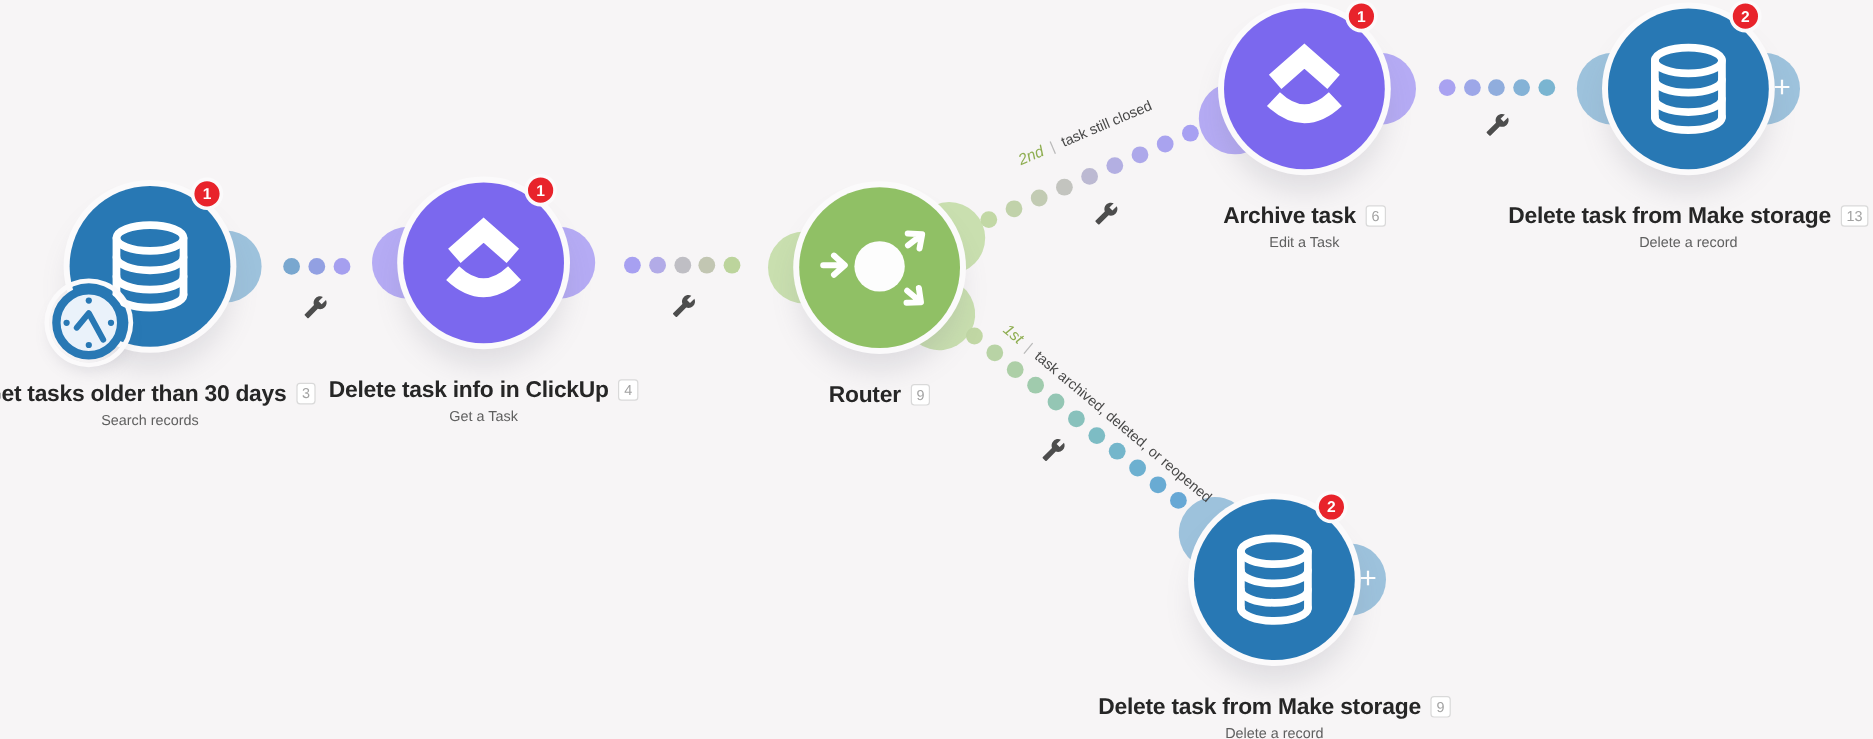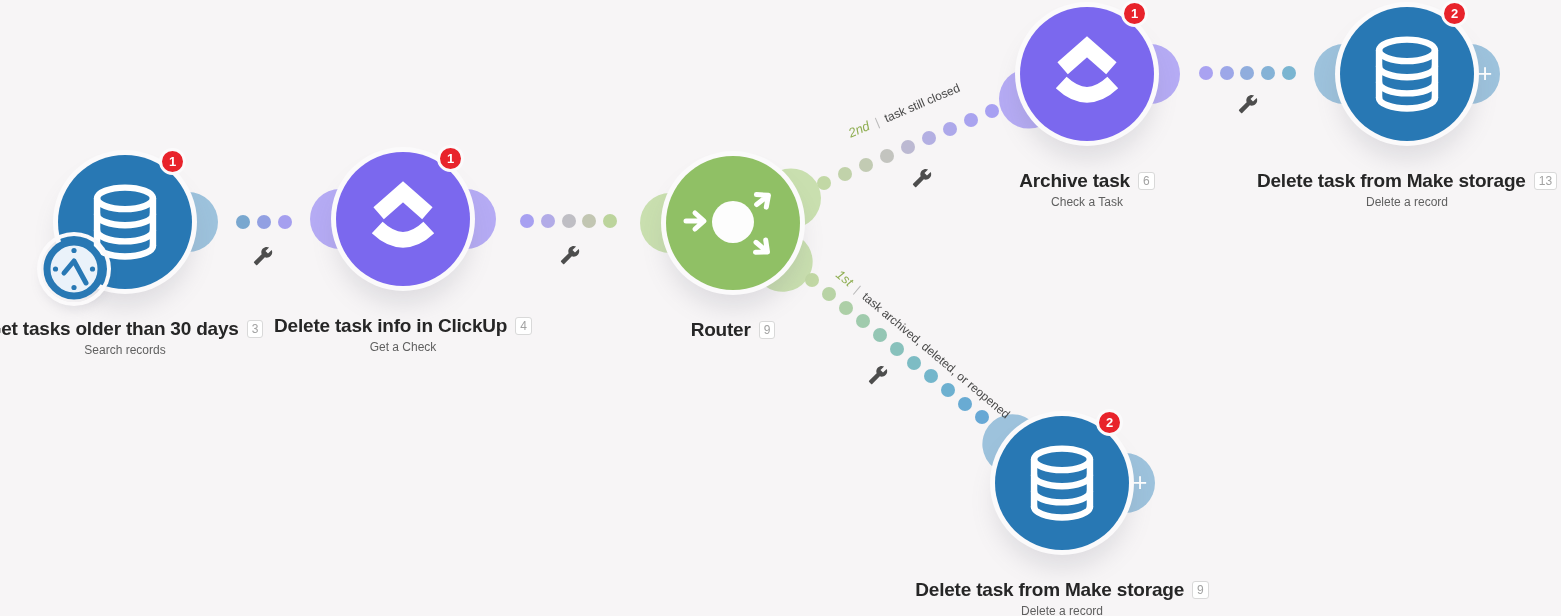"Check a Task" div.subtitle { text: Check -> Edit }
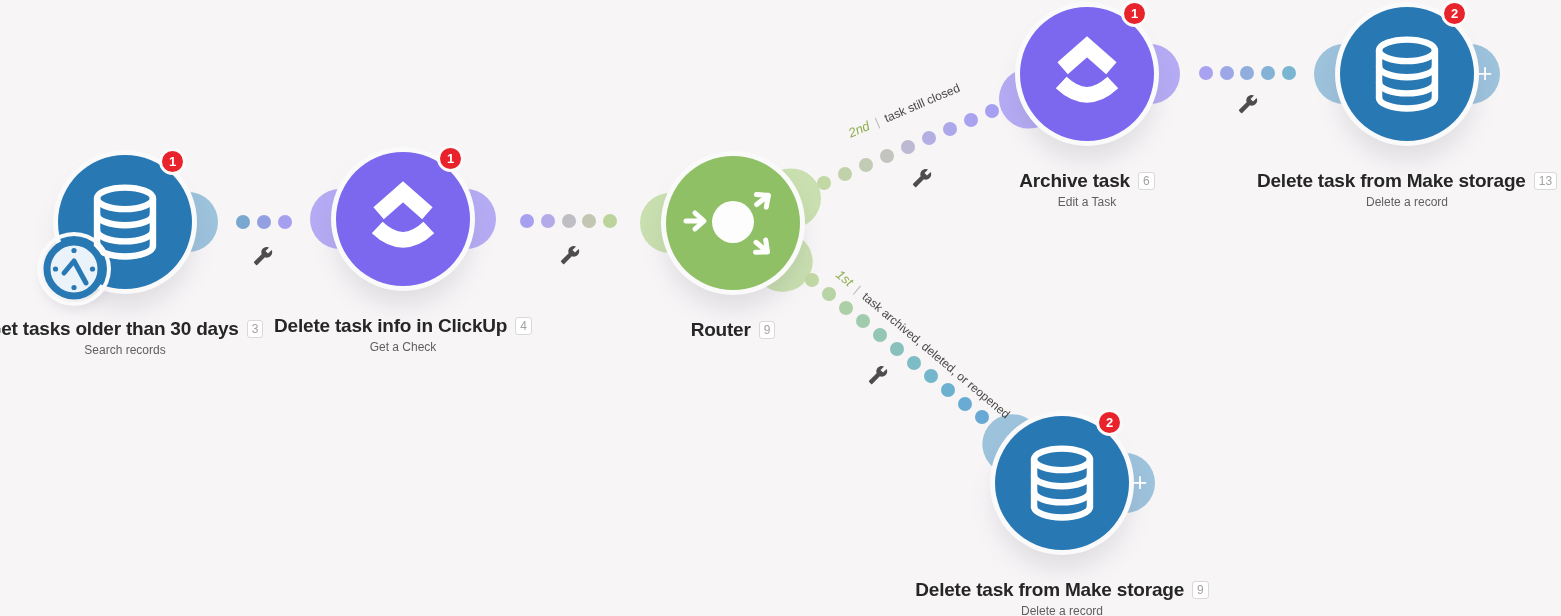"Get a Check" div.subtitle { text: Check -> Task }
